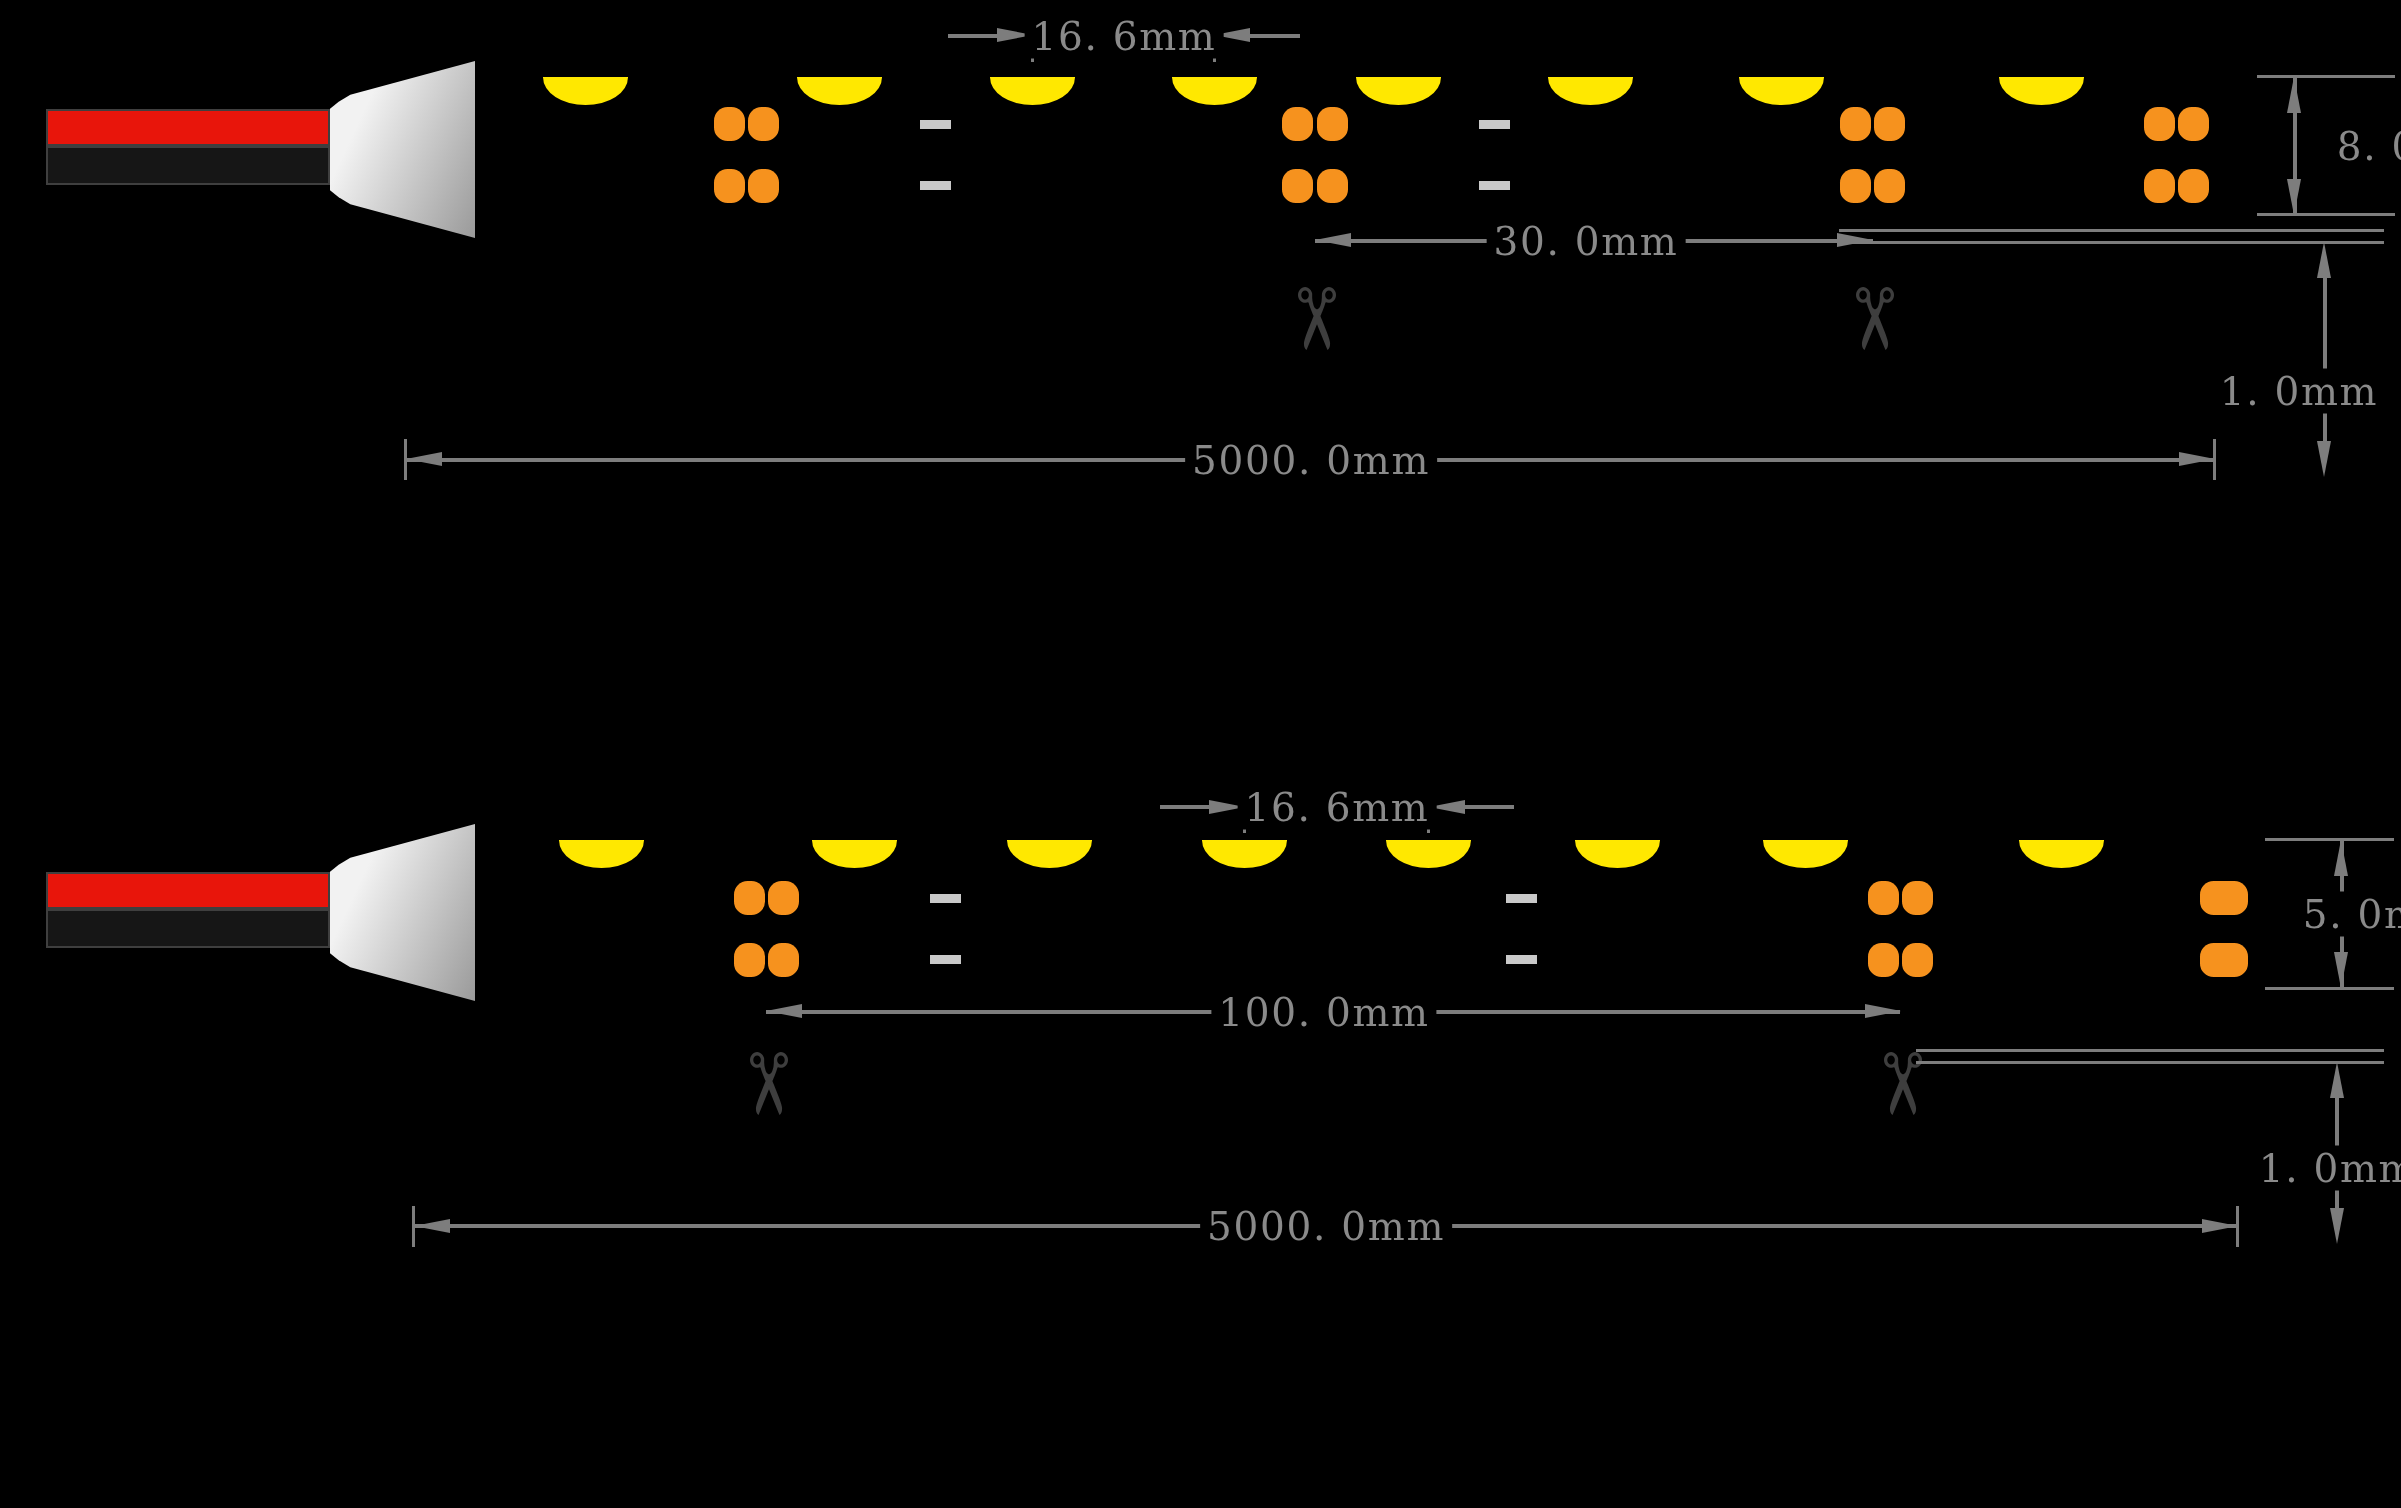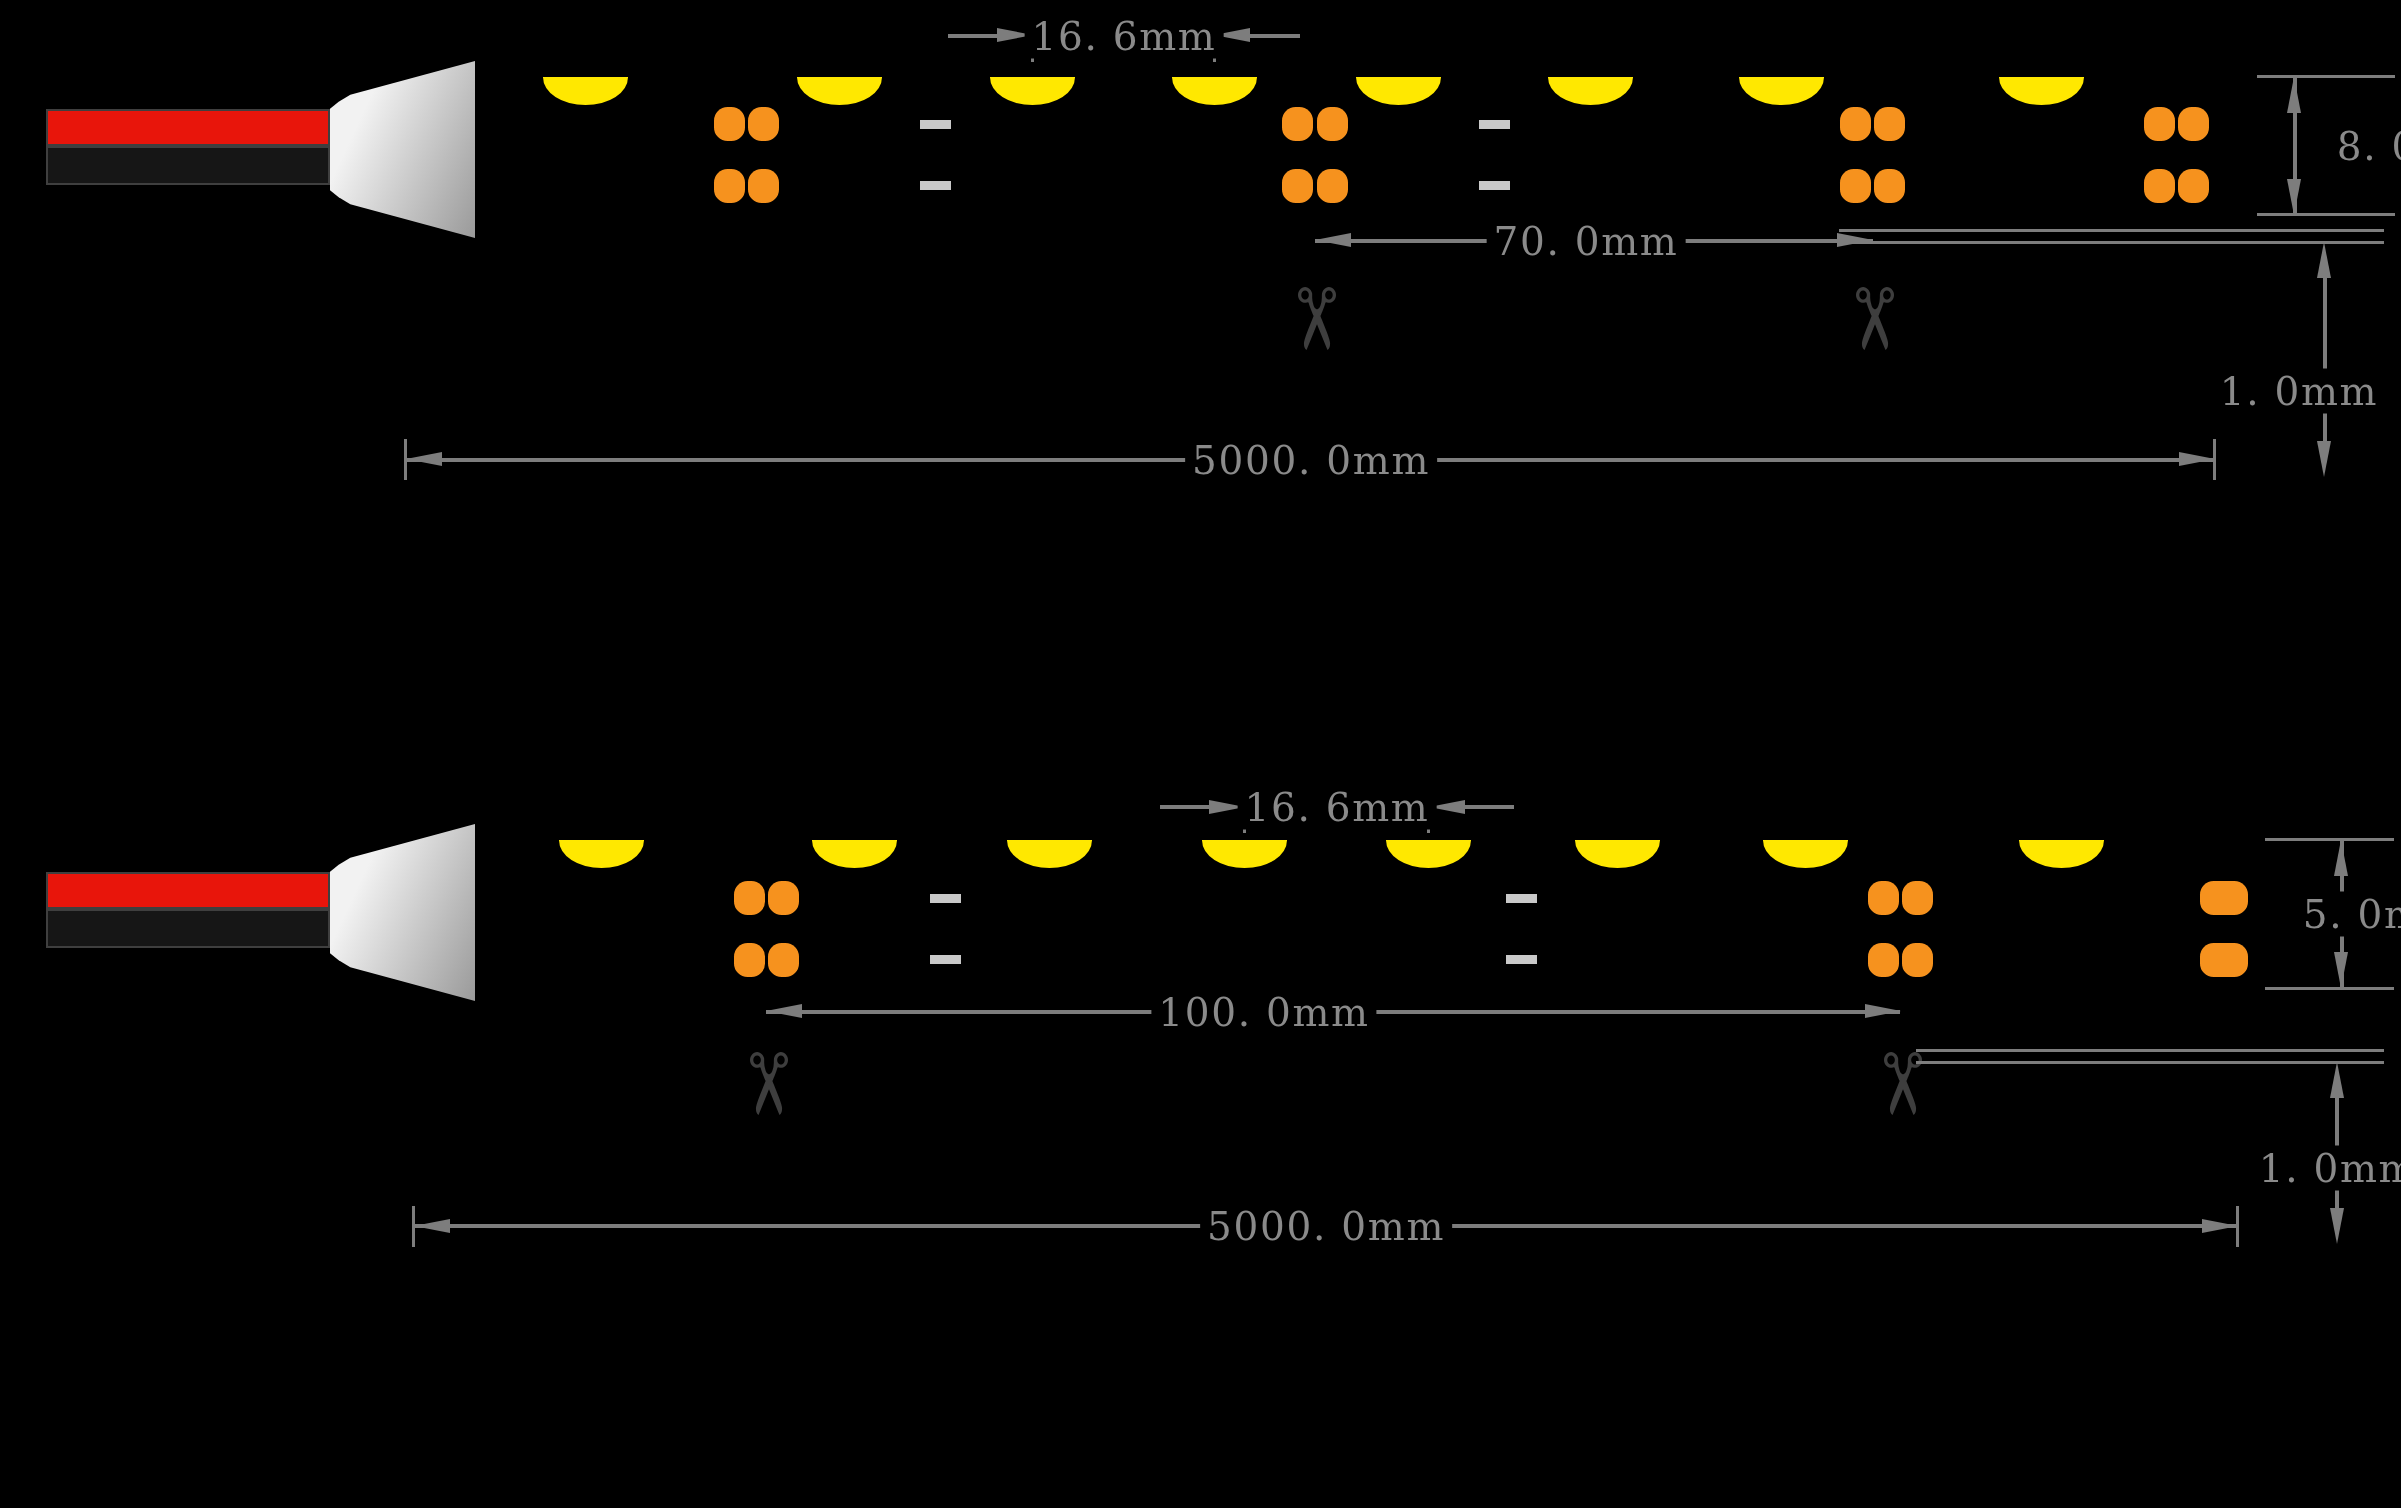"70. 0mm" span.lbl { text: 70 -> 30 }
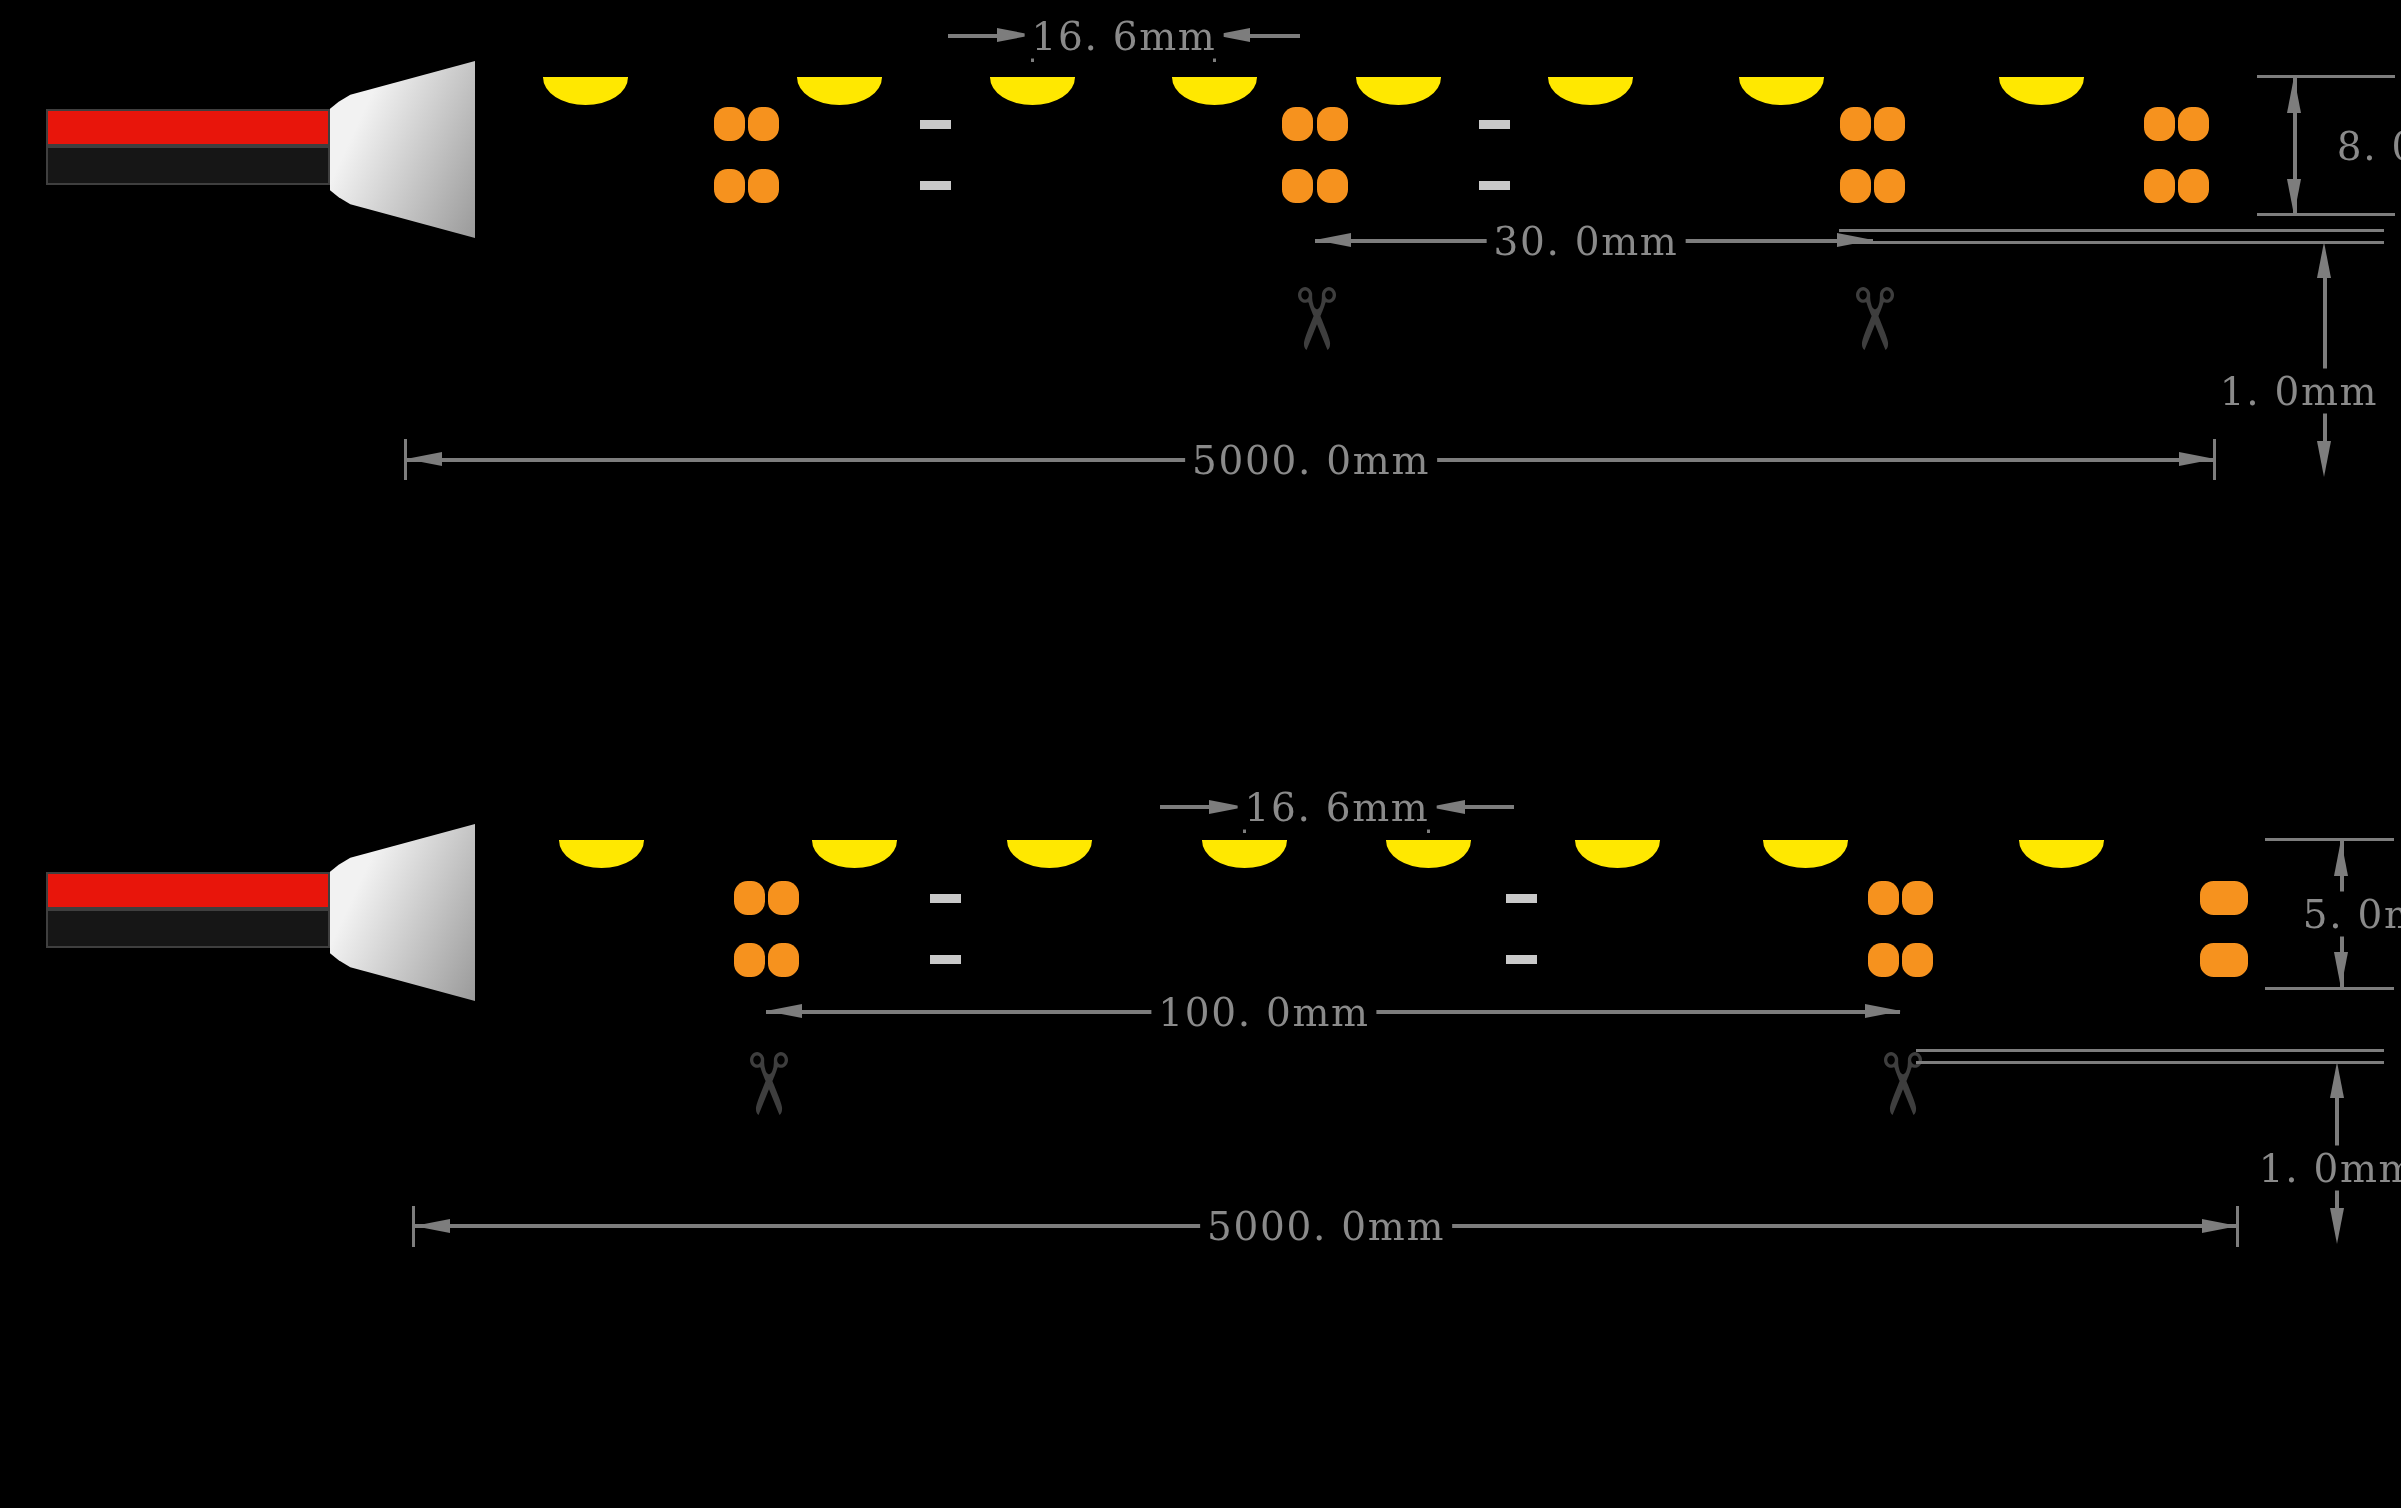"100. 0mm" span.lbl { left: 1264px -> 1324px }
